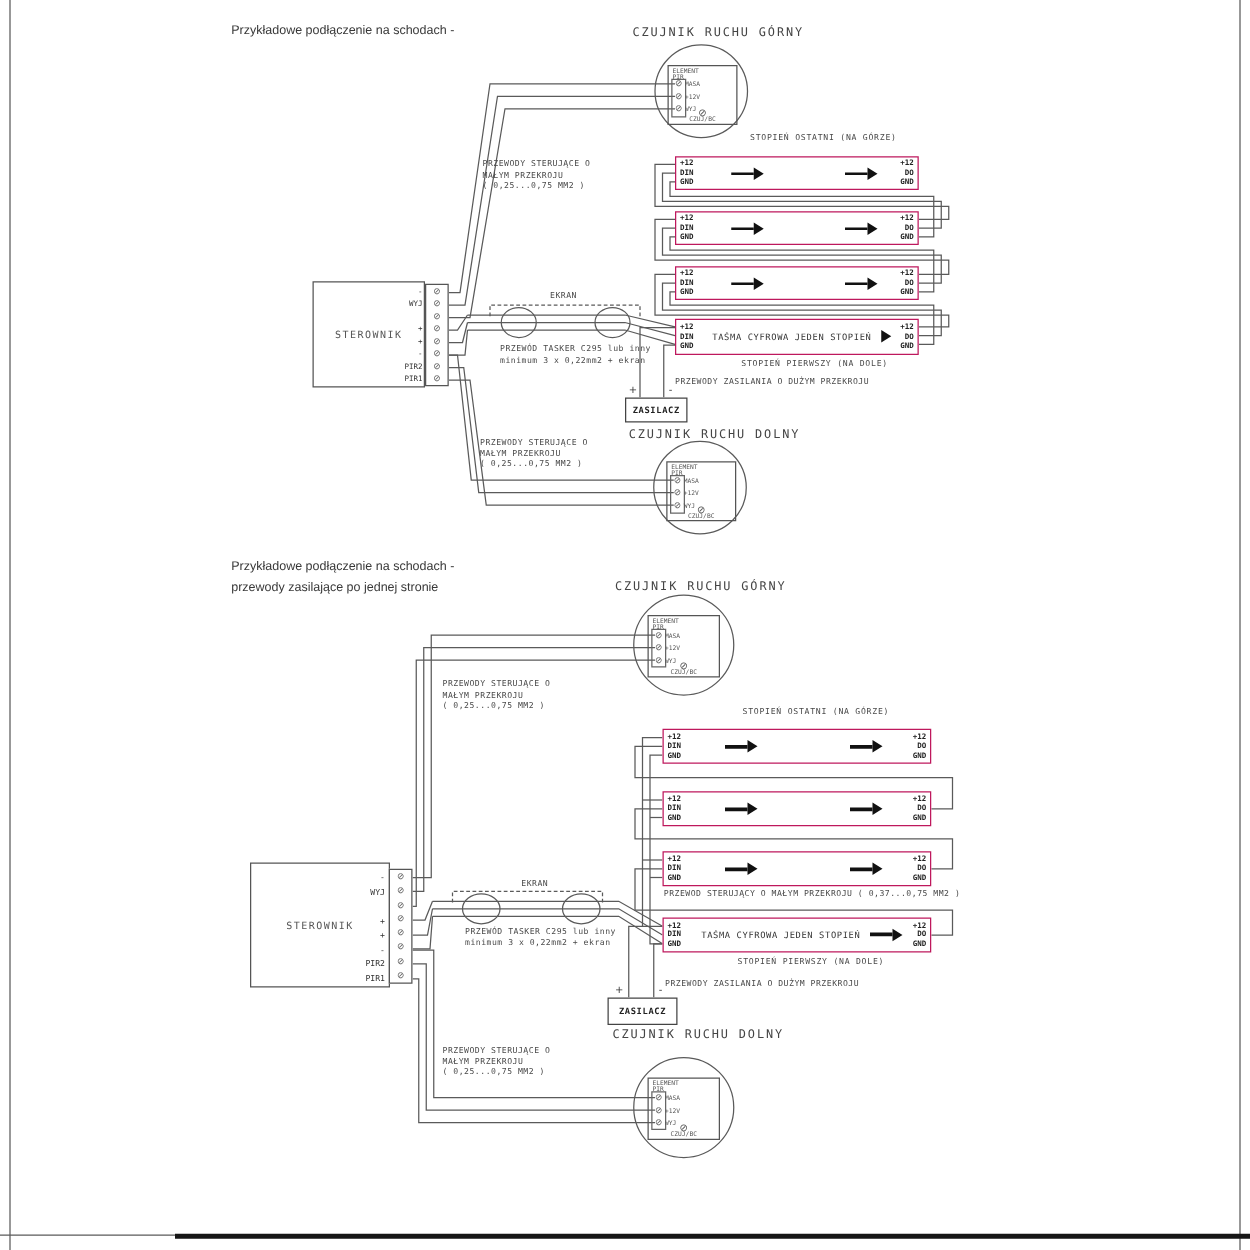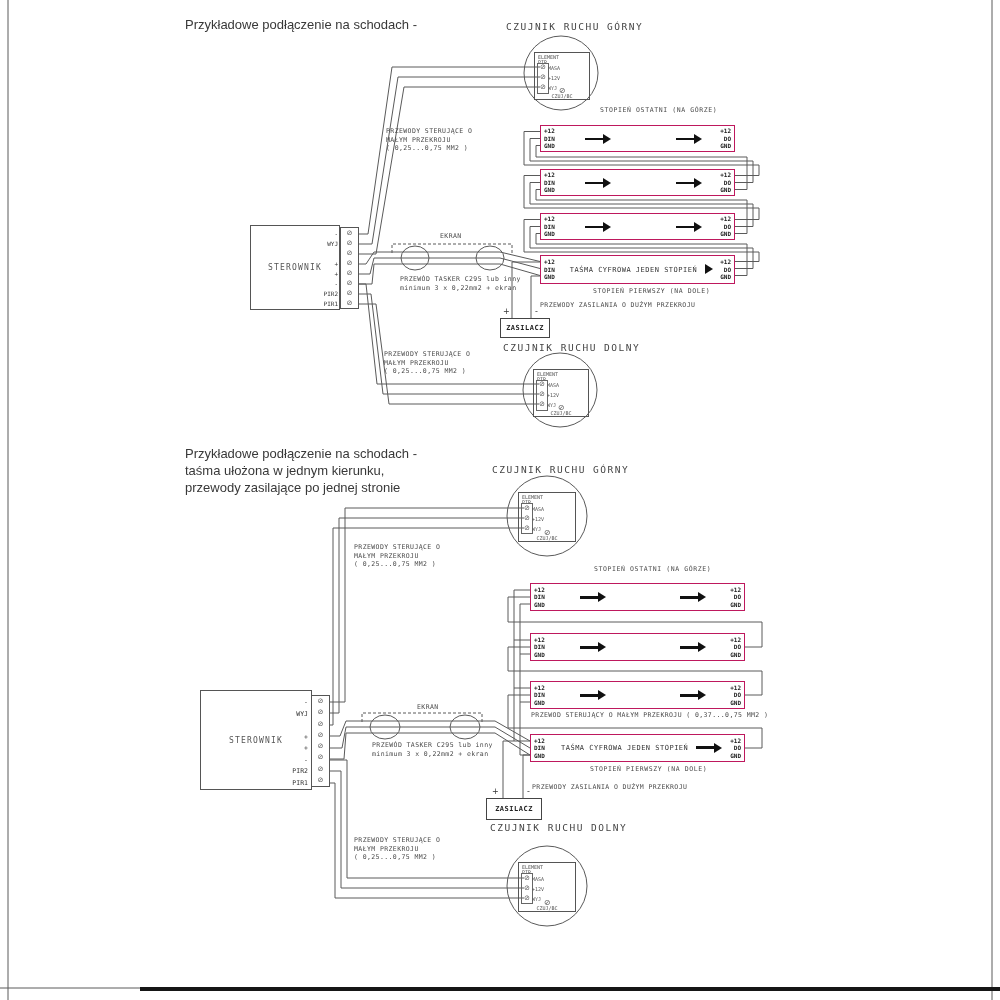"Przykładowe podłączenie na schodach -" .title { font-size: 13px -> 10px }
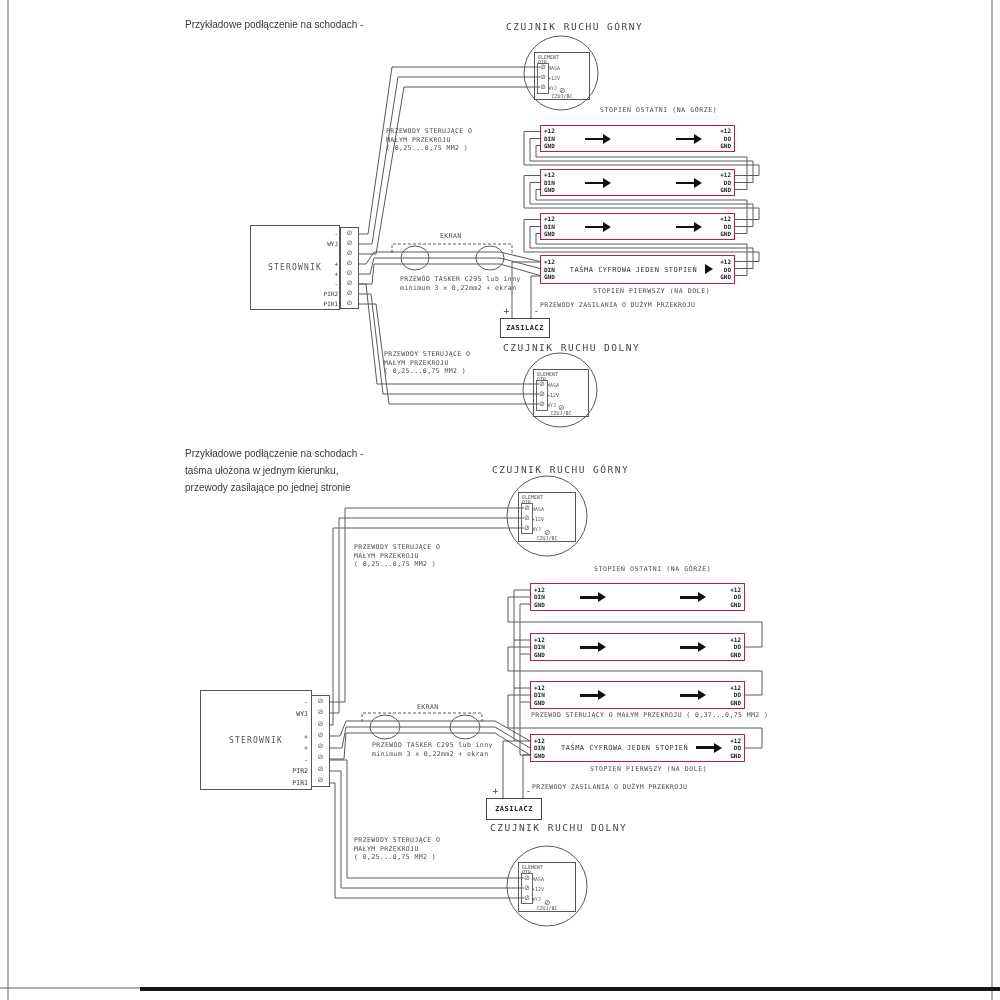"taśma ułożona w jednym kierunku," div { html: <div>taśma ułożona w jednym kierunku,</div> -> none }
